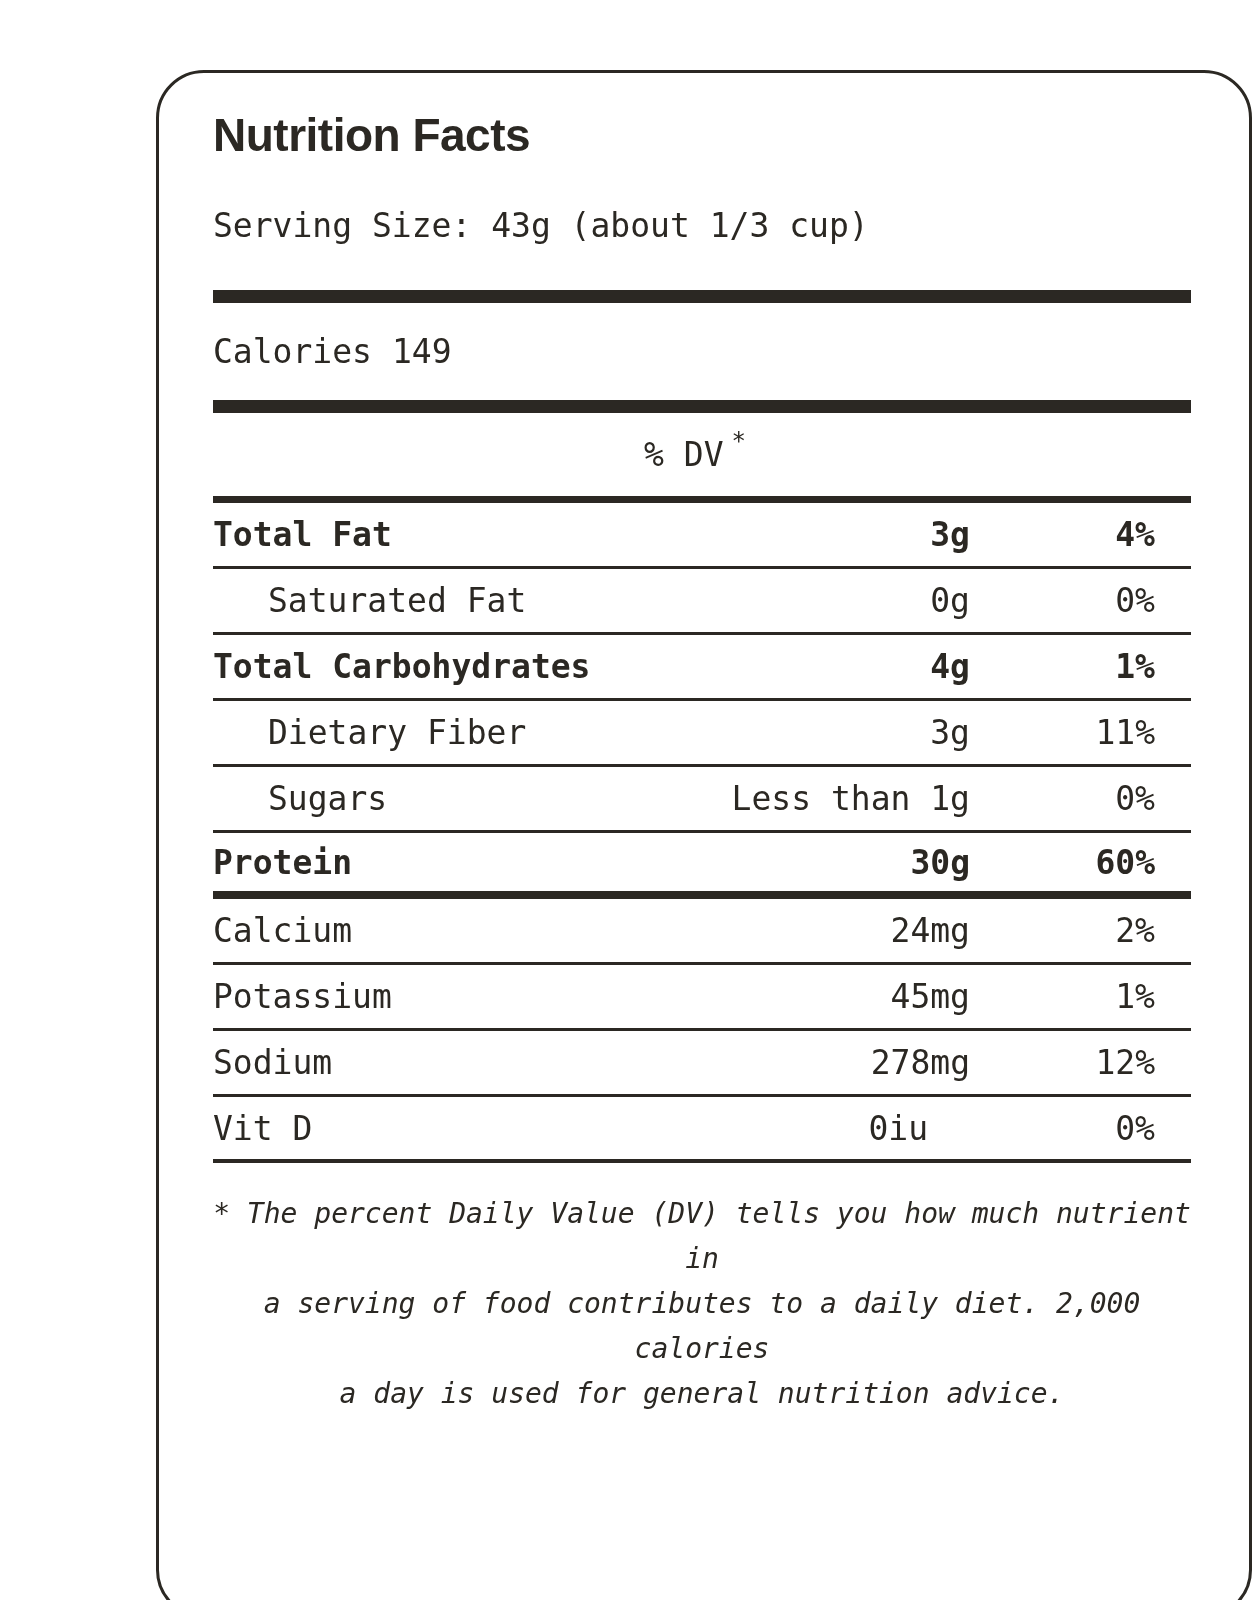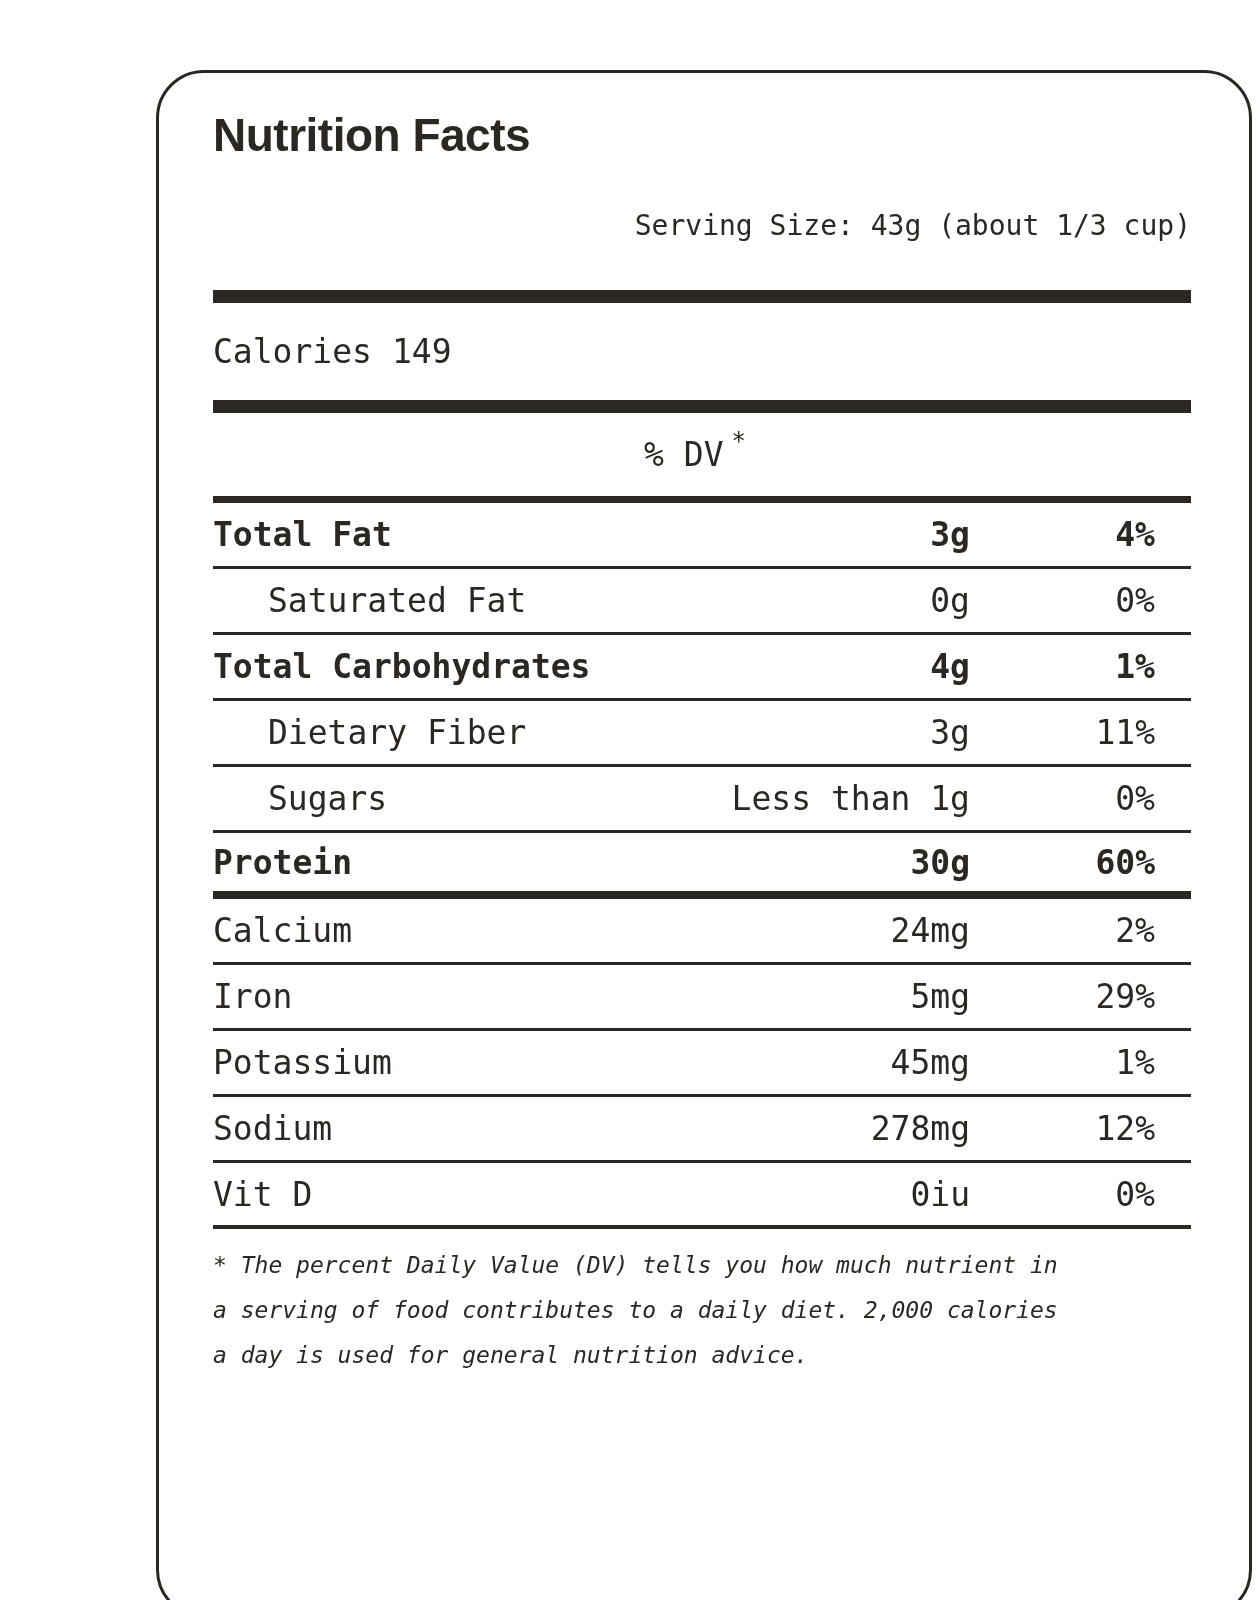"Serving Size: 43g (about 1/3" .serving-block { font-size: 28px -> 33px; text-align: right -> none }
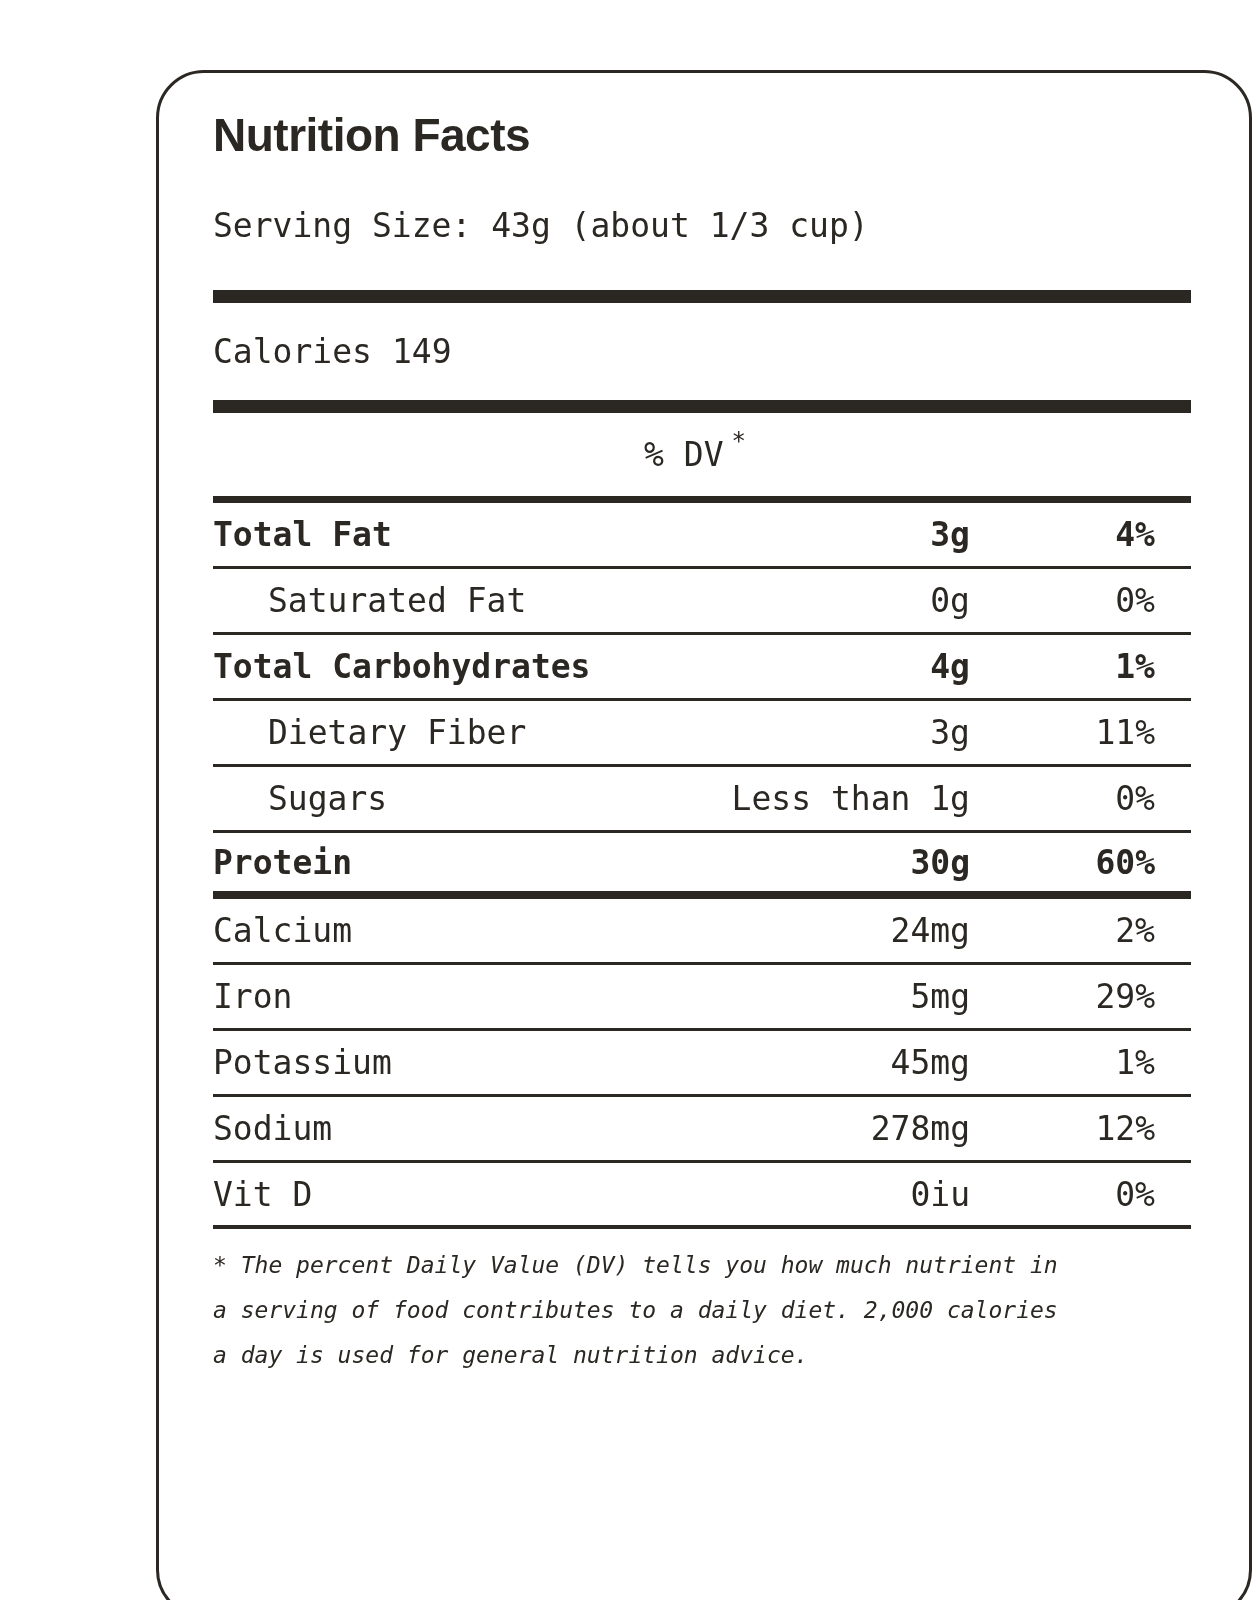"Iron" div.row { html: <div> <span>Iron</span> <span>5mg</span> <span>29%</span> </div> -> none }
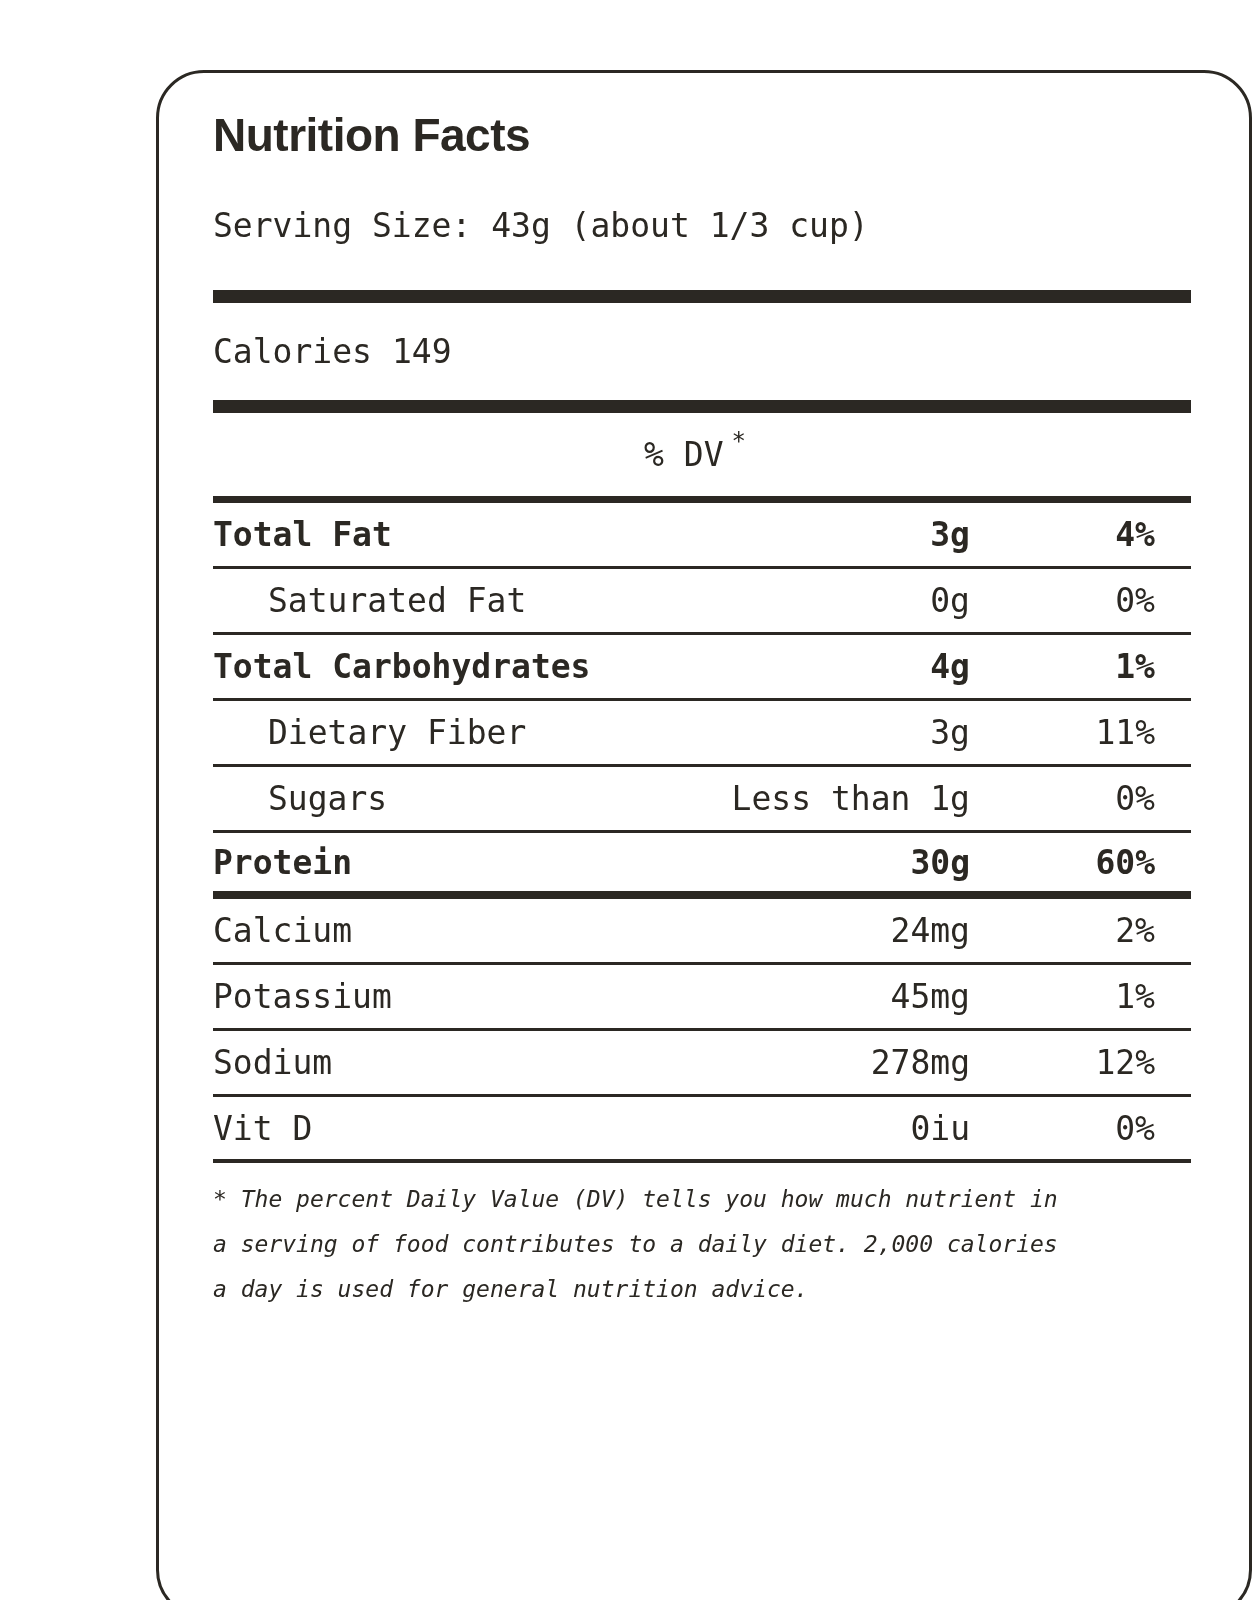"Vit D" .row:last-child { gap: none -> 42px }
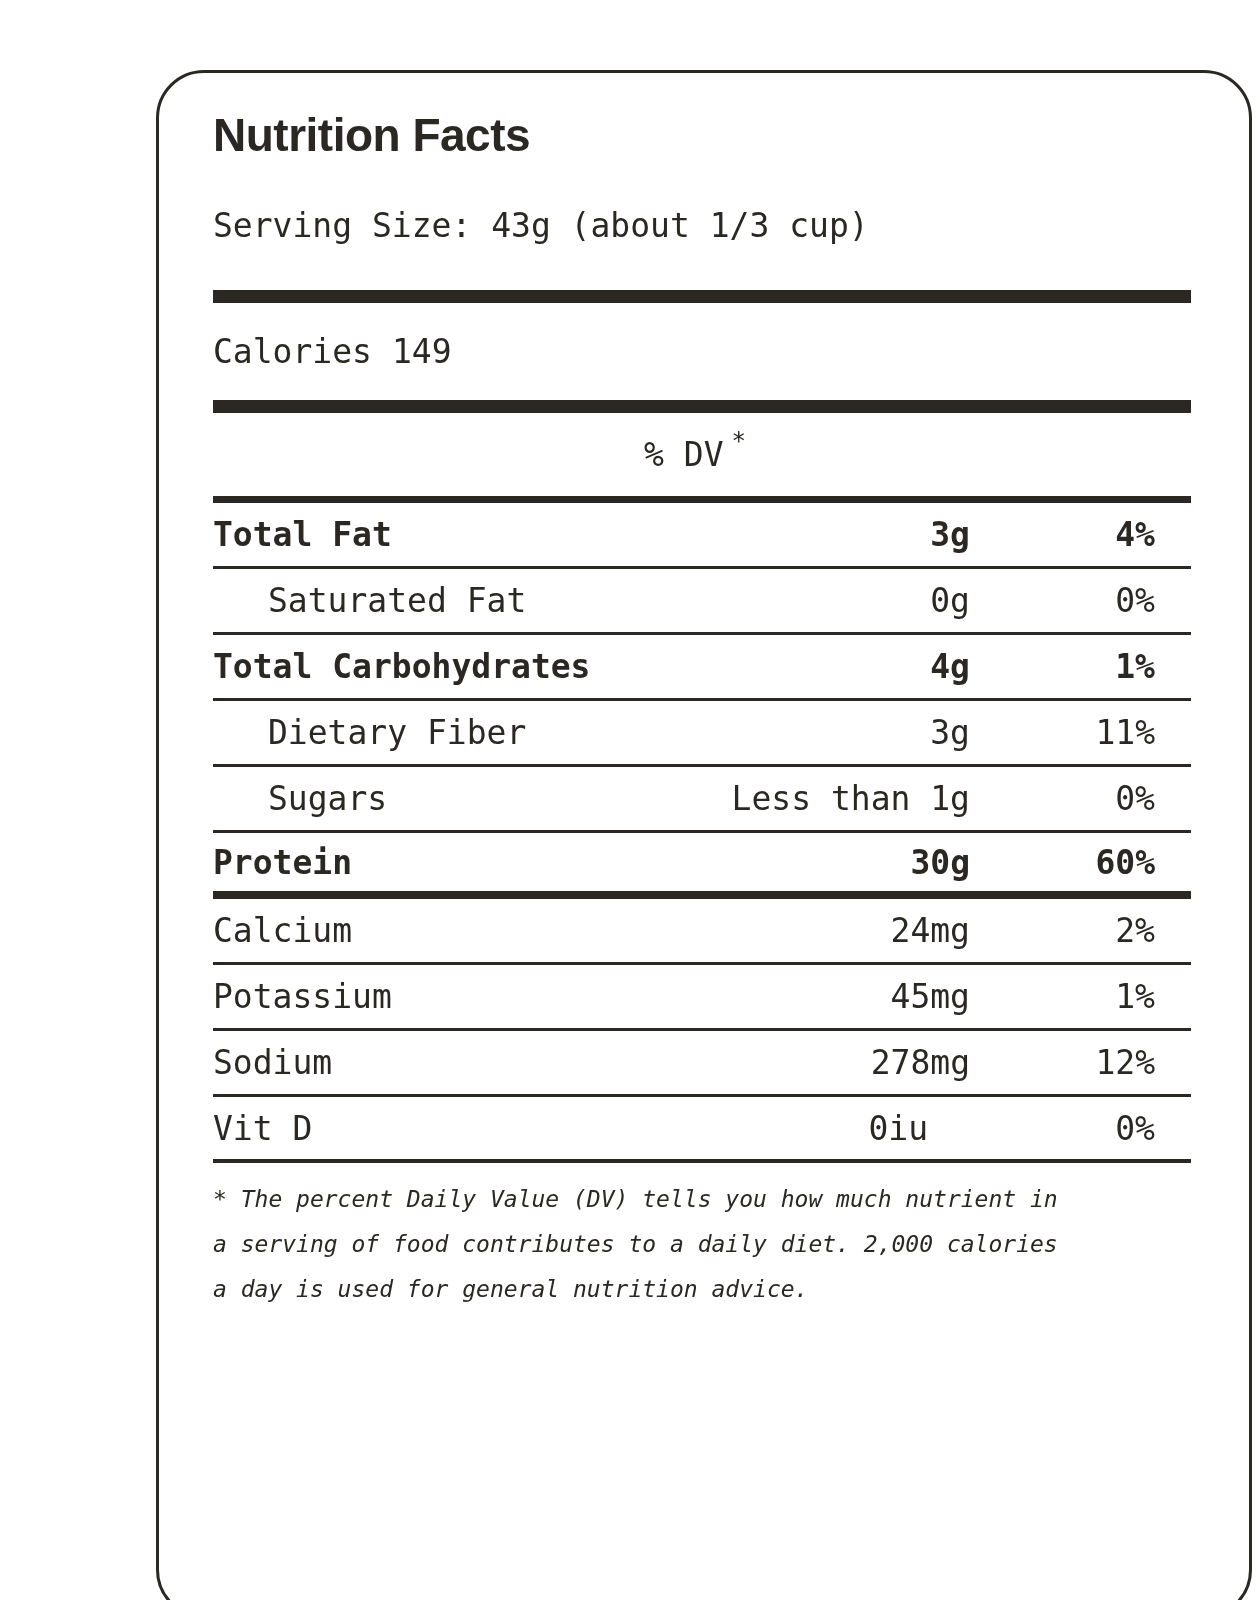"* The percent Daily Value" .footnote { font-size: 23px -> 28px; margin-top: 14px -> 28px; text-align: none -> center }
